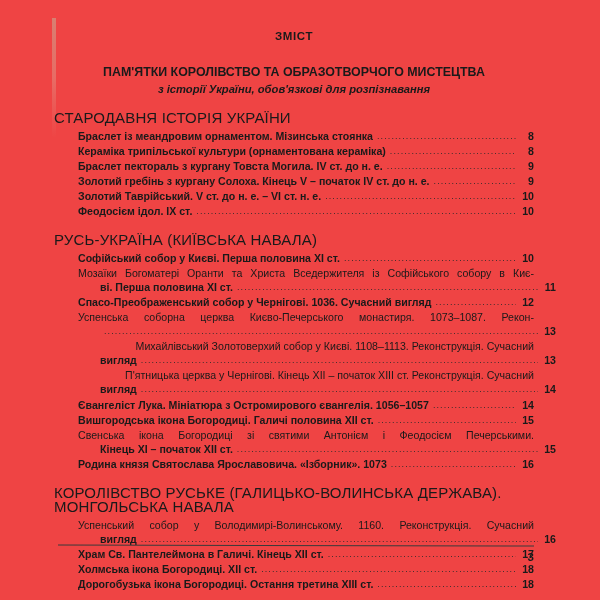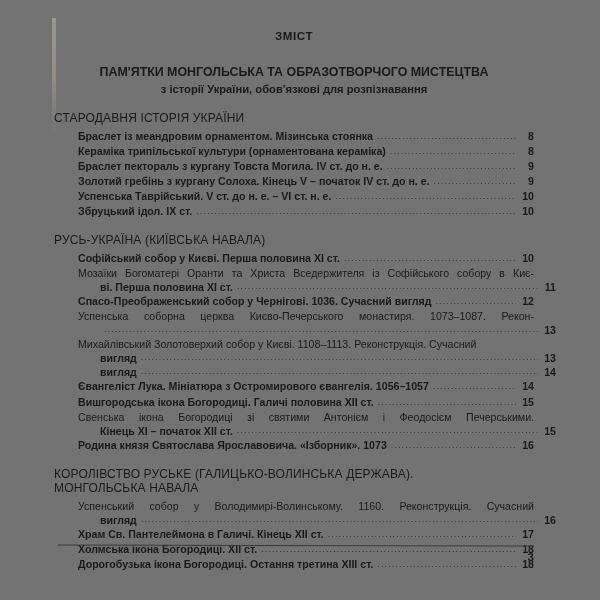"ЗМІСТ" .page { background: #737373 -> #ef4444 }
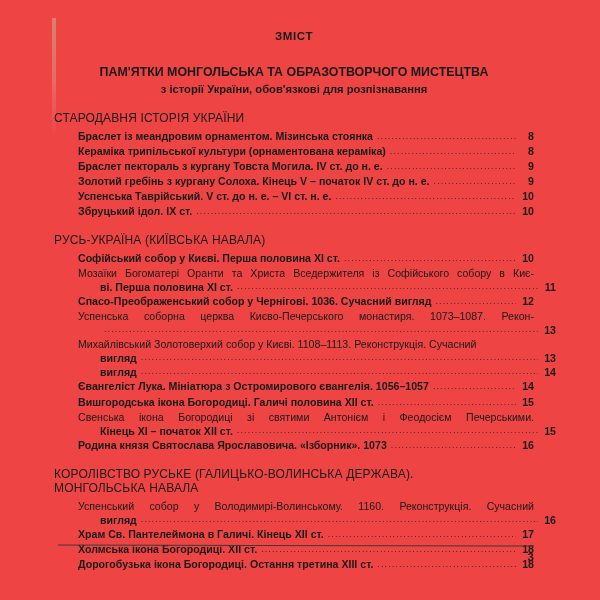"ПАМ'ЯТКИ МОНГОЛЬСЬКА ТА ОБРАЗОТВОРЧОГО" div.main-title { text: МОНГОЛЬСЬКА -> КОРОЛІВСТВО }
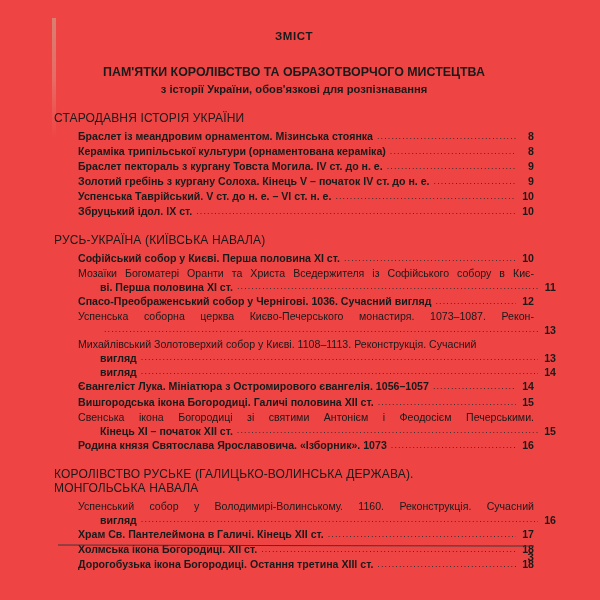"з історії України, обов'язкові для" .main-subtitle { font-style: none -> italic }
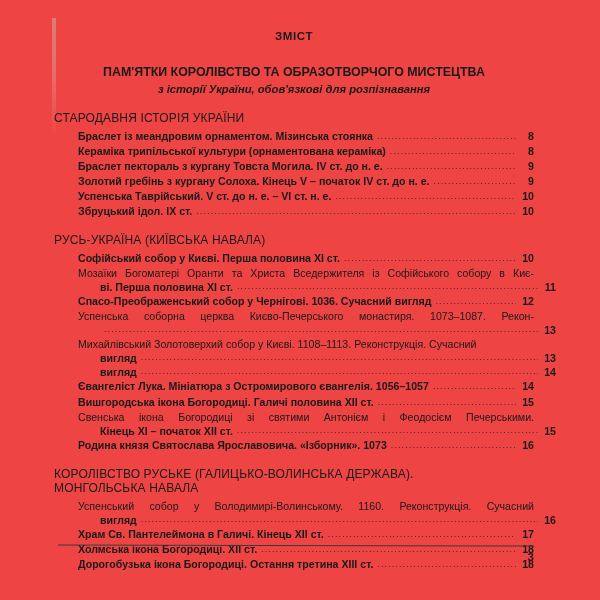"СТАРОДАВНЯ ІСТОРІЯ УКРАЇНИ" .section-heading { font-size: 12px -> 15px }
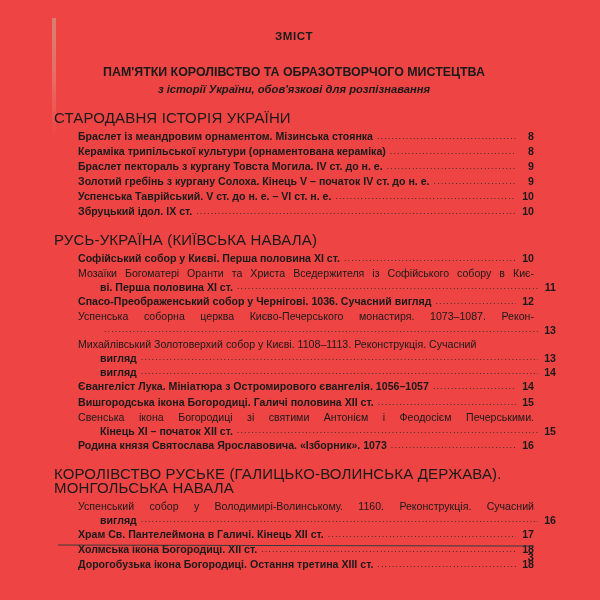"Успенська Таврійський. V ст. до" span.title { text: Успенська -> Золотий }
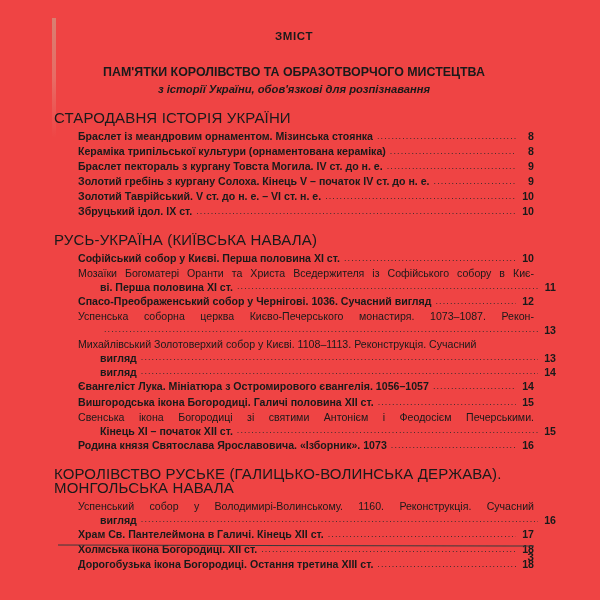"Збруцький ідол. IX ст." span.title { text: Збруцький -> Феодосієм }
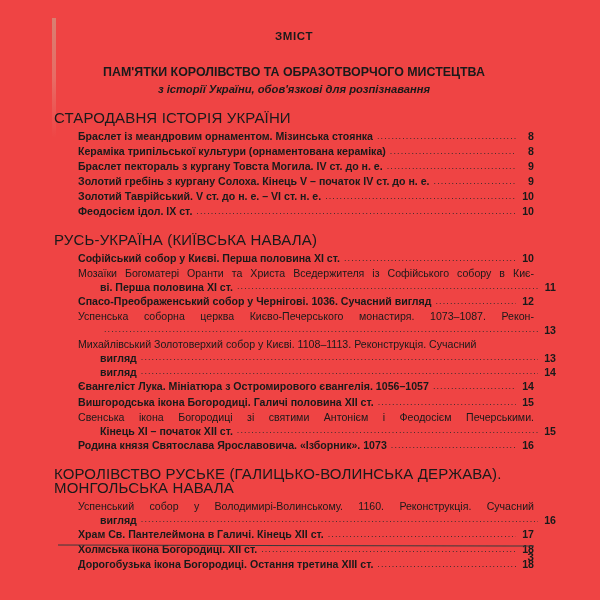"ві. Перша половина XI ст." .entry-lastline { align-items: center -> none }
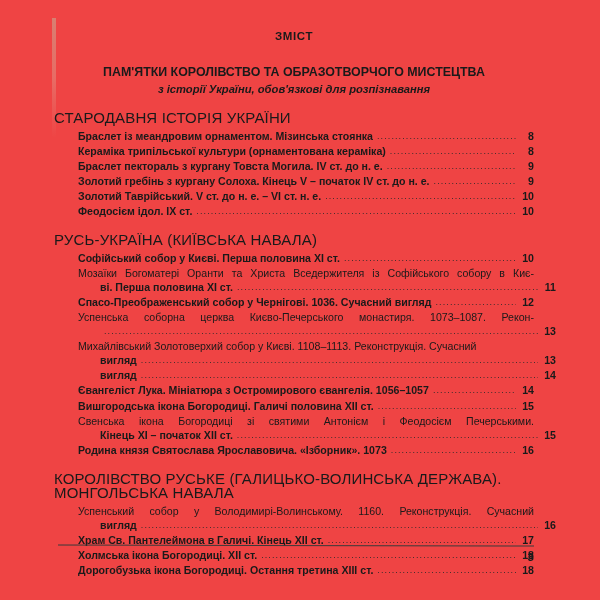"Михайлівський Золотоверхий собор у" .entry-line1 { text-align: none -> right }
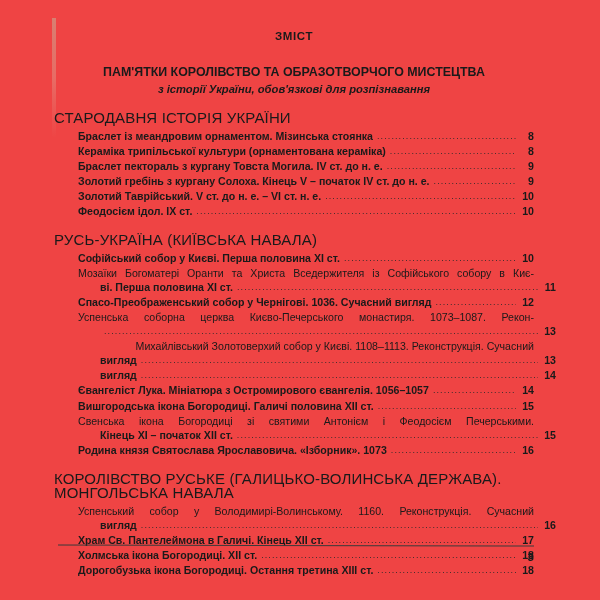"П'ятницька церква у Чернігові. Кінець" span.entry-line1 { html: none -> <span>П'ятницька церква у Чернігові. Кінець XII – початок XIII ст. Реконструкція. Сучасний</span> }
